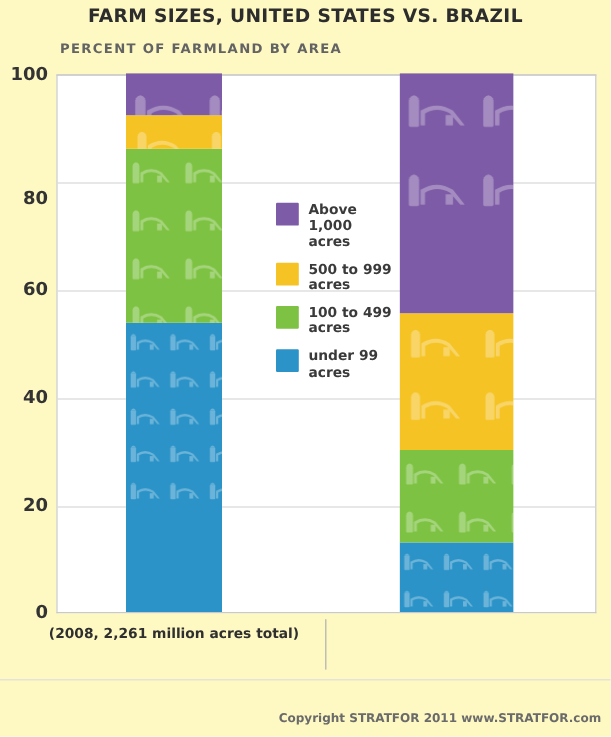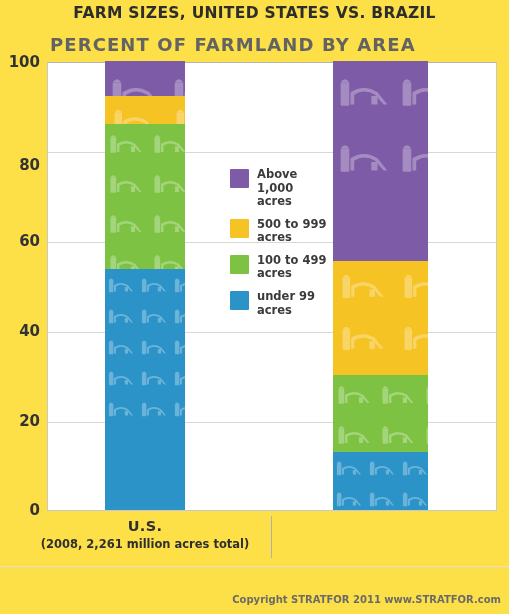"FARM SIZES, UNITED STATES VS." #page { background: #fde047 -> #fef9c3 }
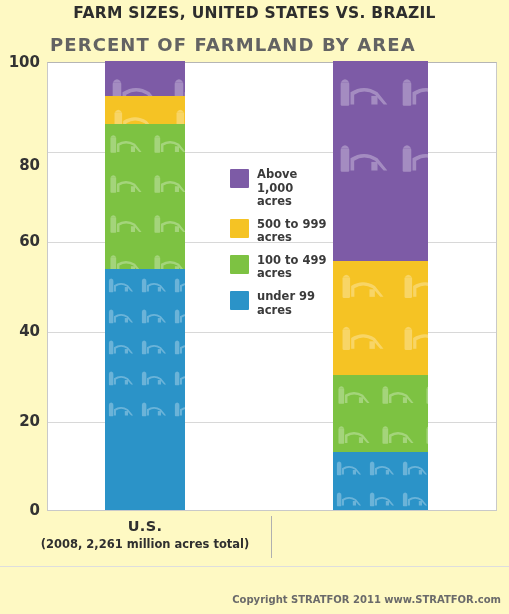"PERCENT OF FARMLAND BY AREA" .chart-subtitle { font-size: 18px -> 11px }
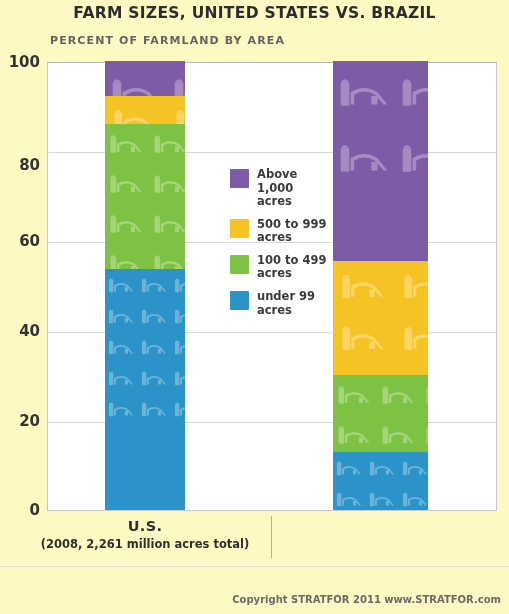"U.S." div.cat-name { html: <div>U.S.</div> -> none }
